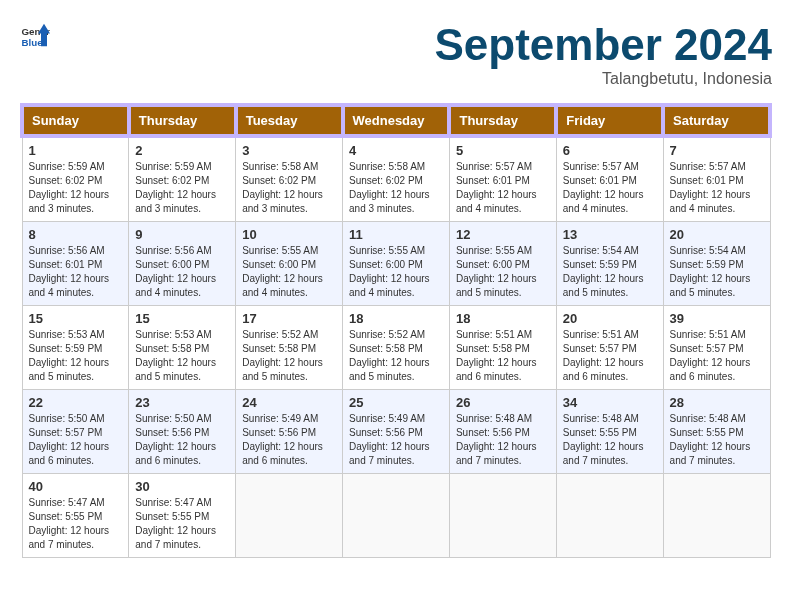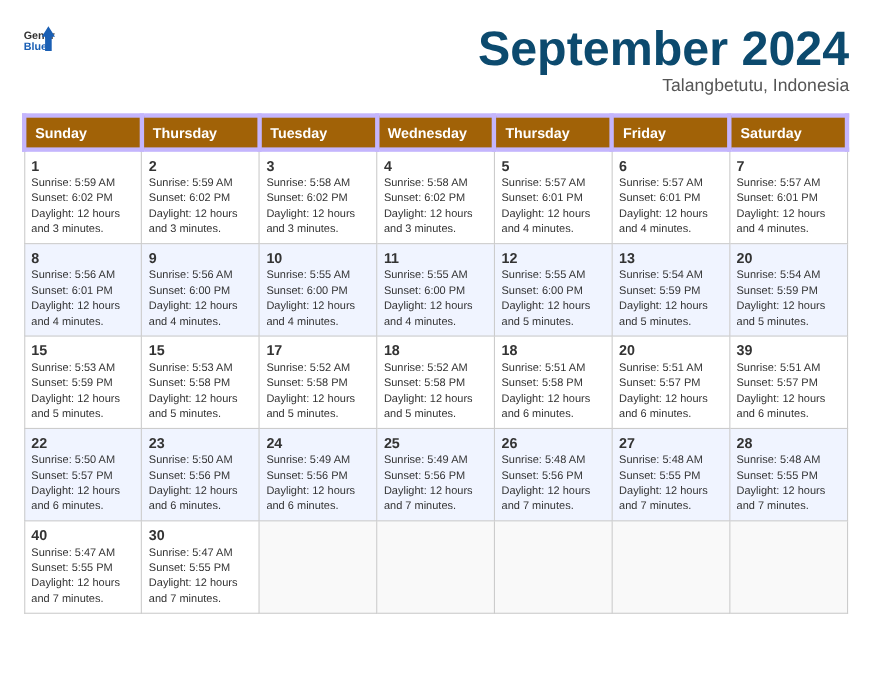"27" span.day-num { text: 27 -> 34 }
